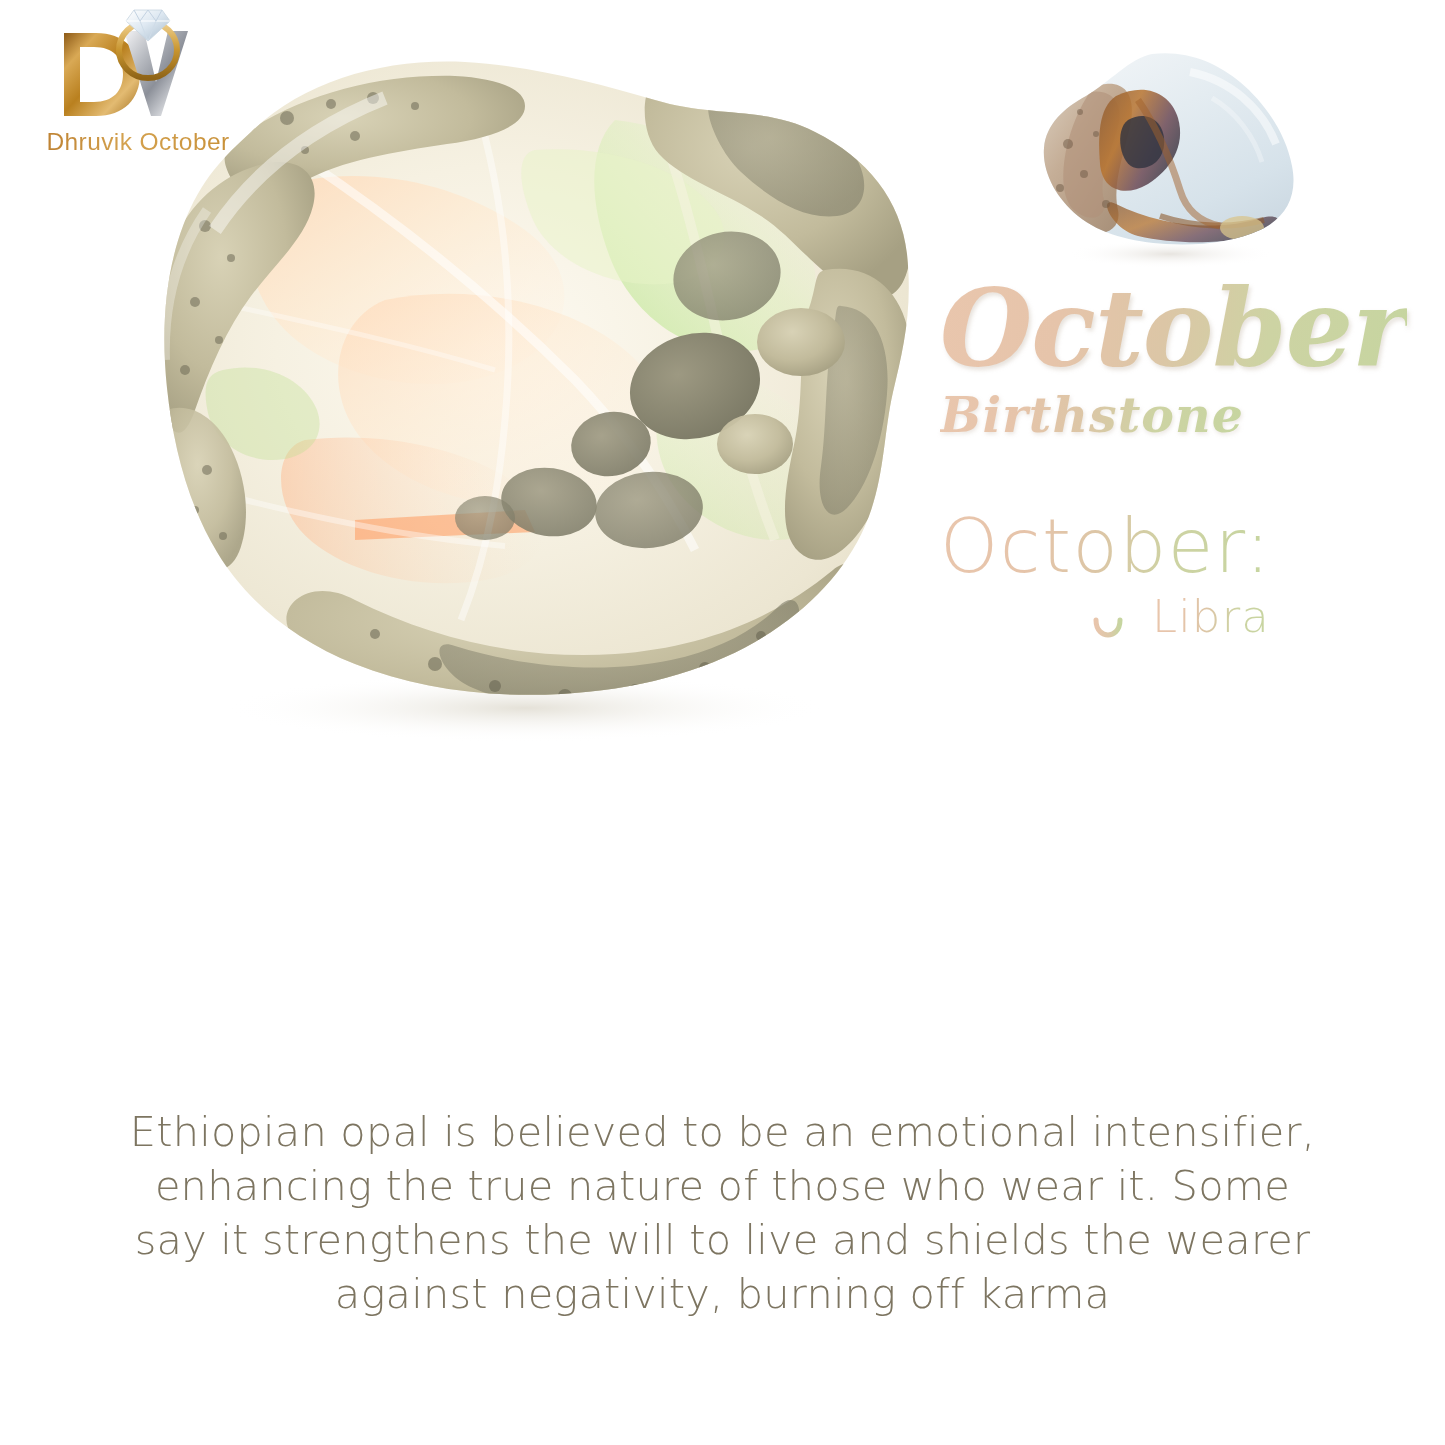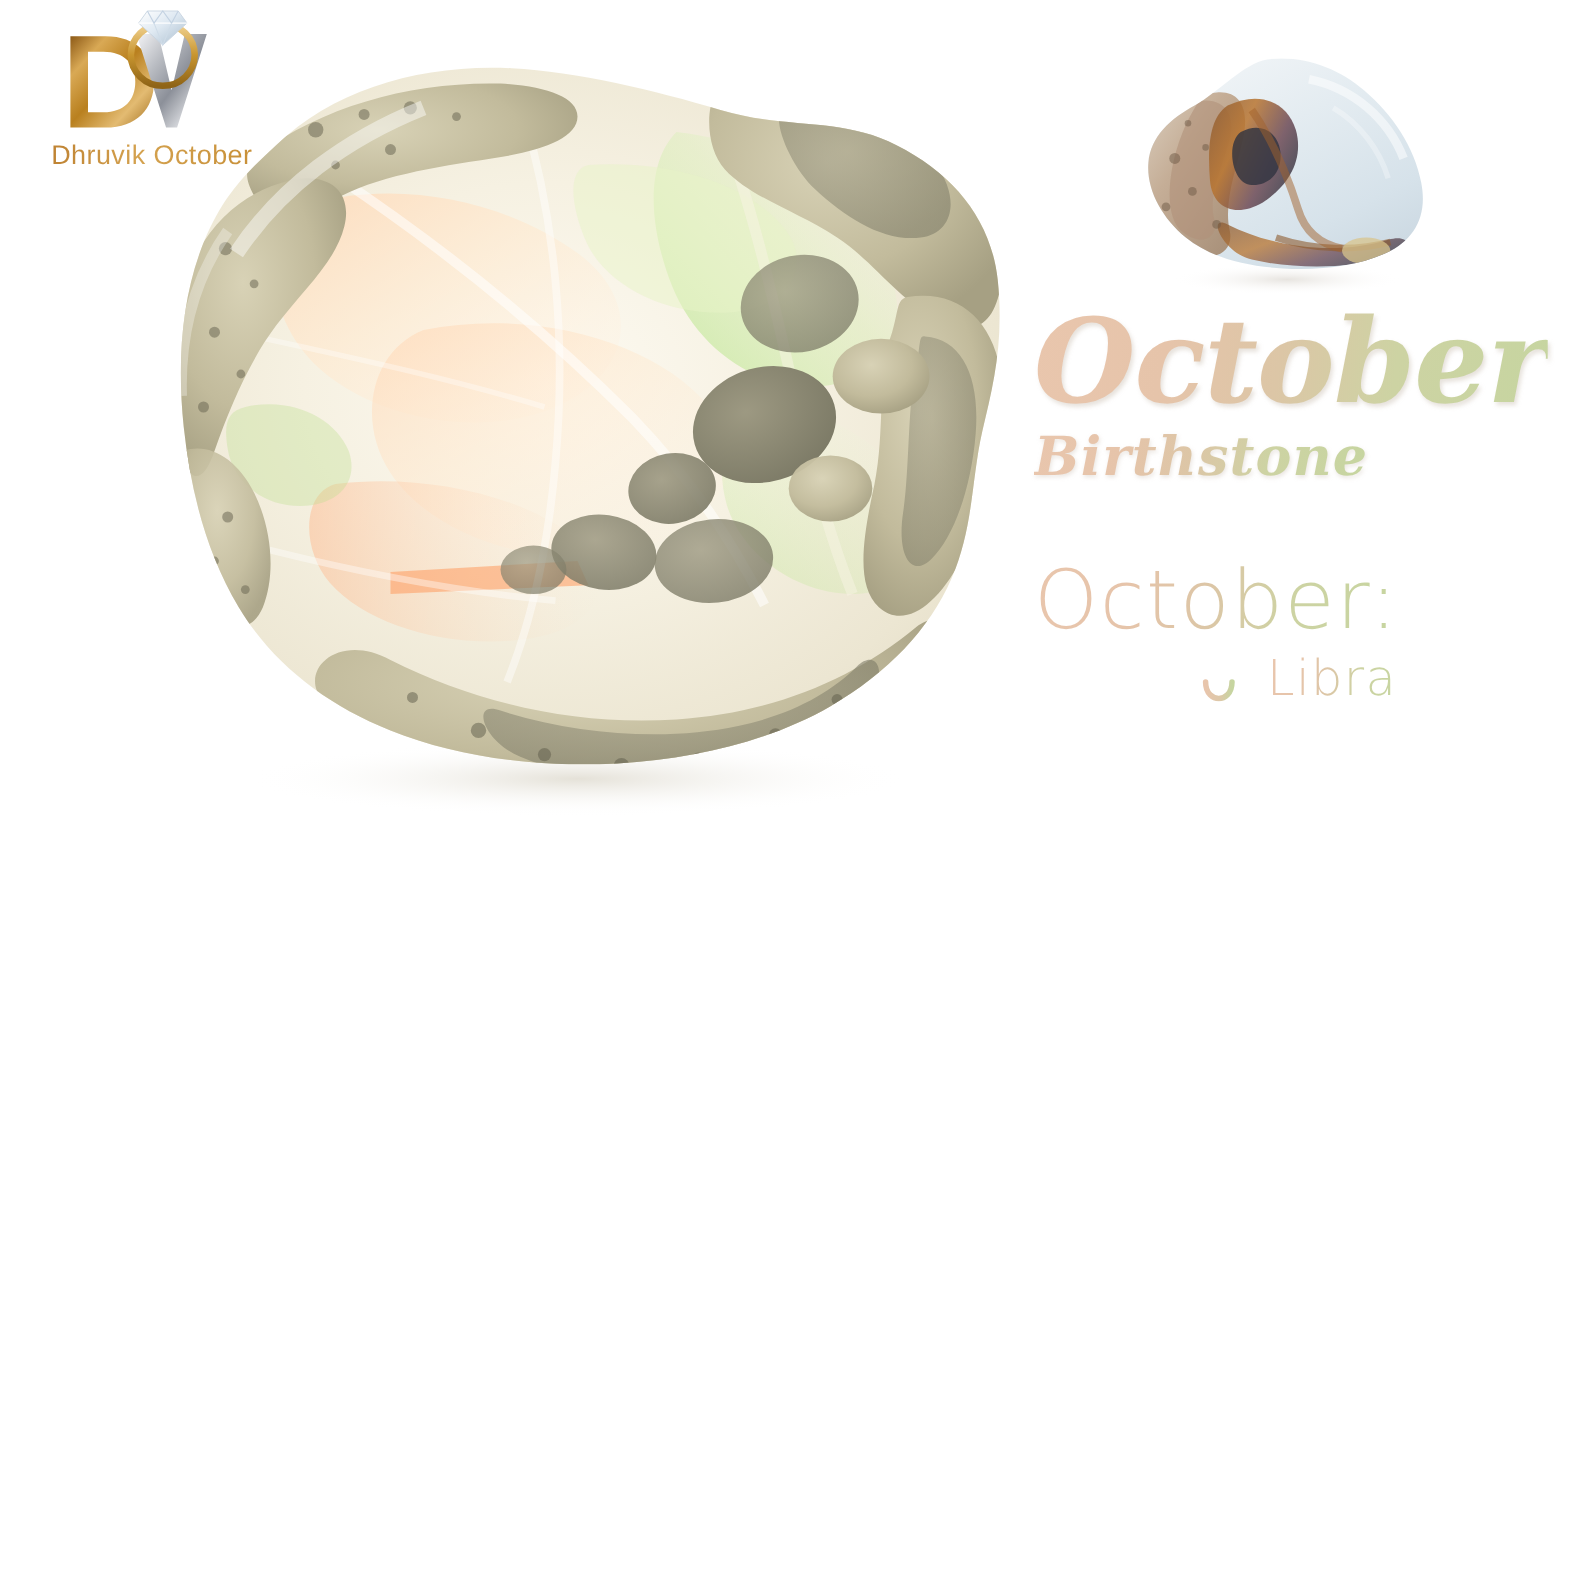"Ethiopian opal is believed to" div.desc { html: none -> <div>Ethiopian opal is believed to be an emotional intensifier, enhancing the true nature of those who wear it. Some say it strengthens the will to live and shields the wearer against negativity, burning off karma</div> }
